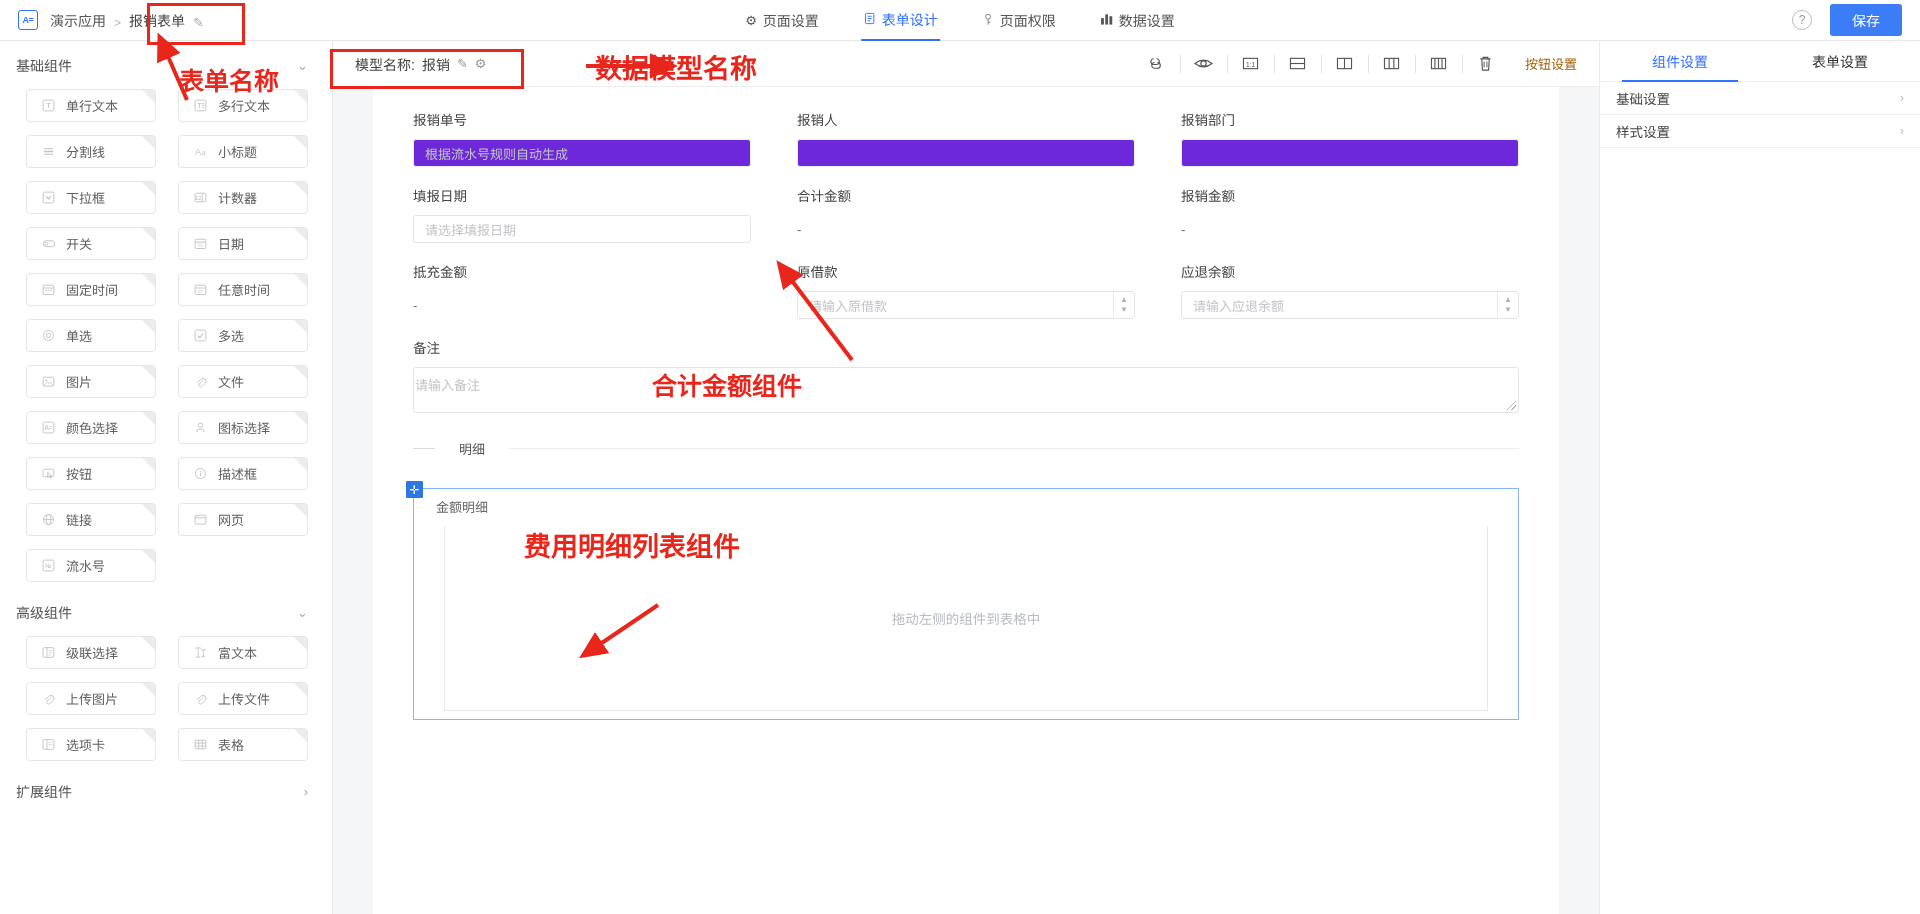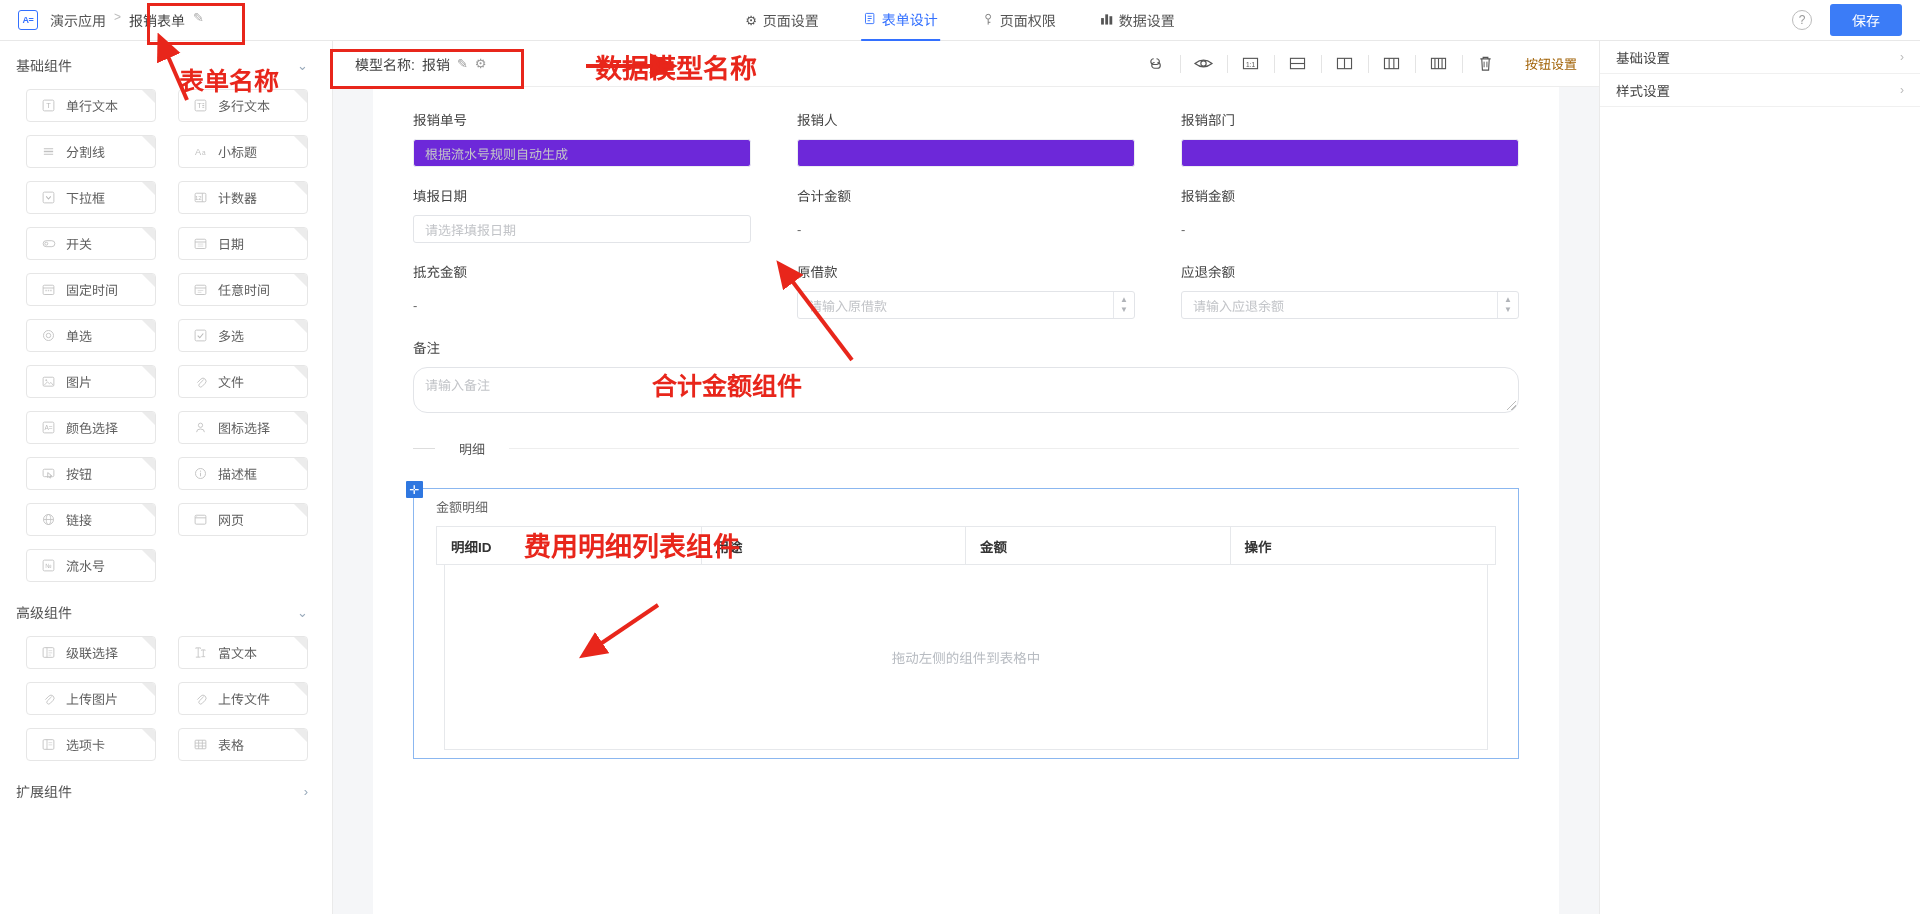"演示应用" .breadcrumb { align-items: flex-start -> flex-end }
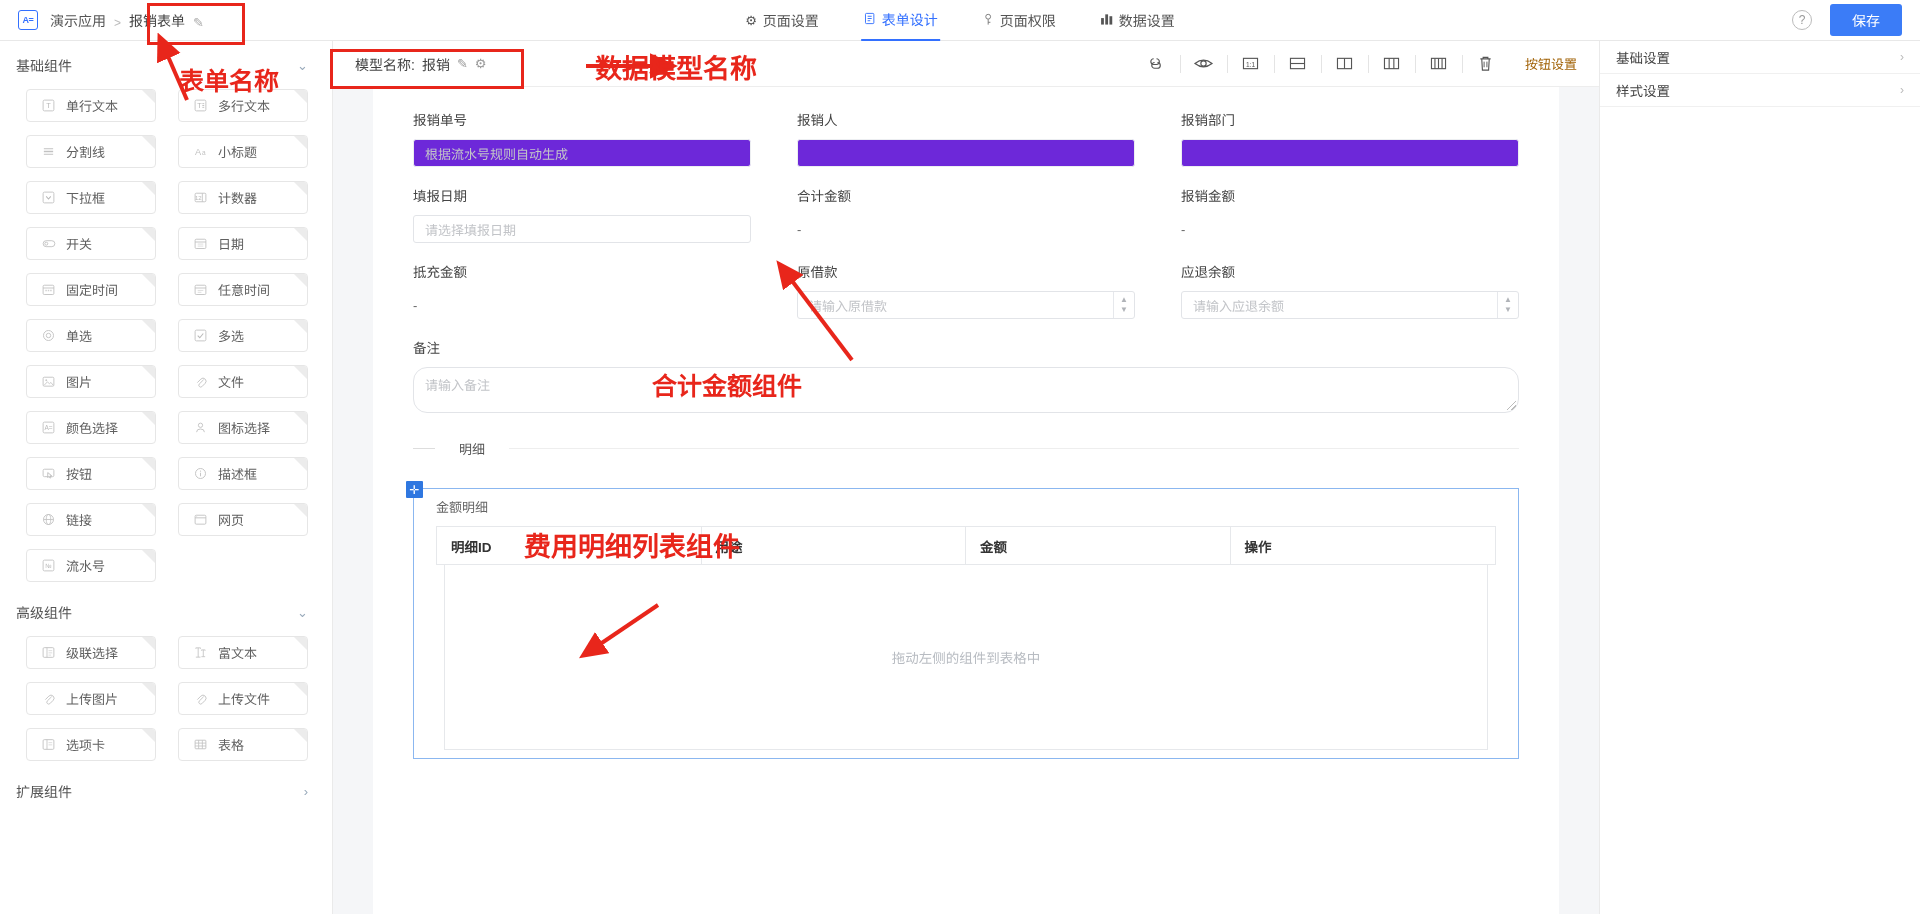"组件设置" div.rp-tabs { html: none -> <div> <div>组件设置</div> <div>表单设置</div> </div> }
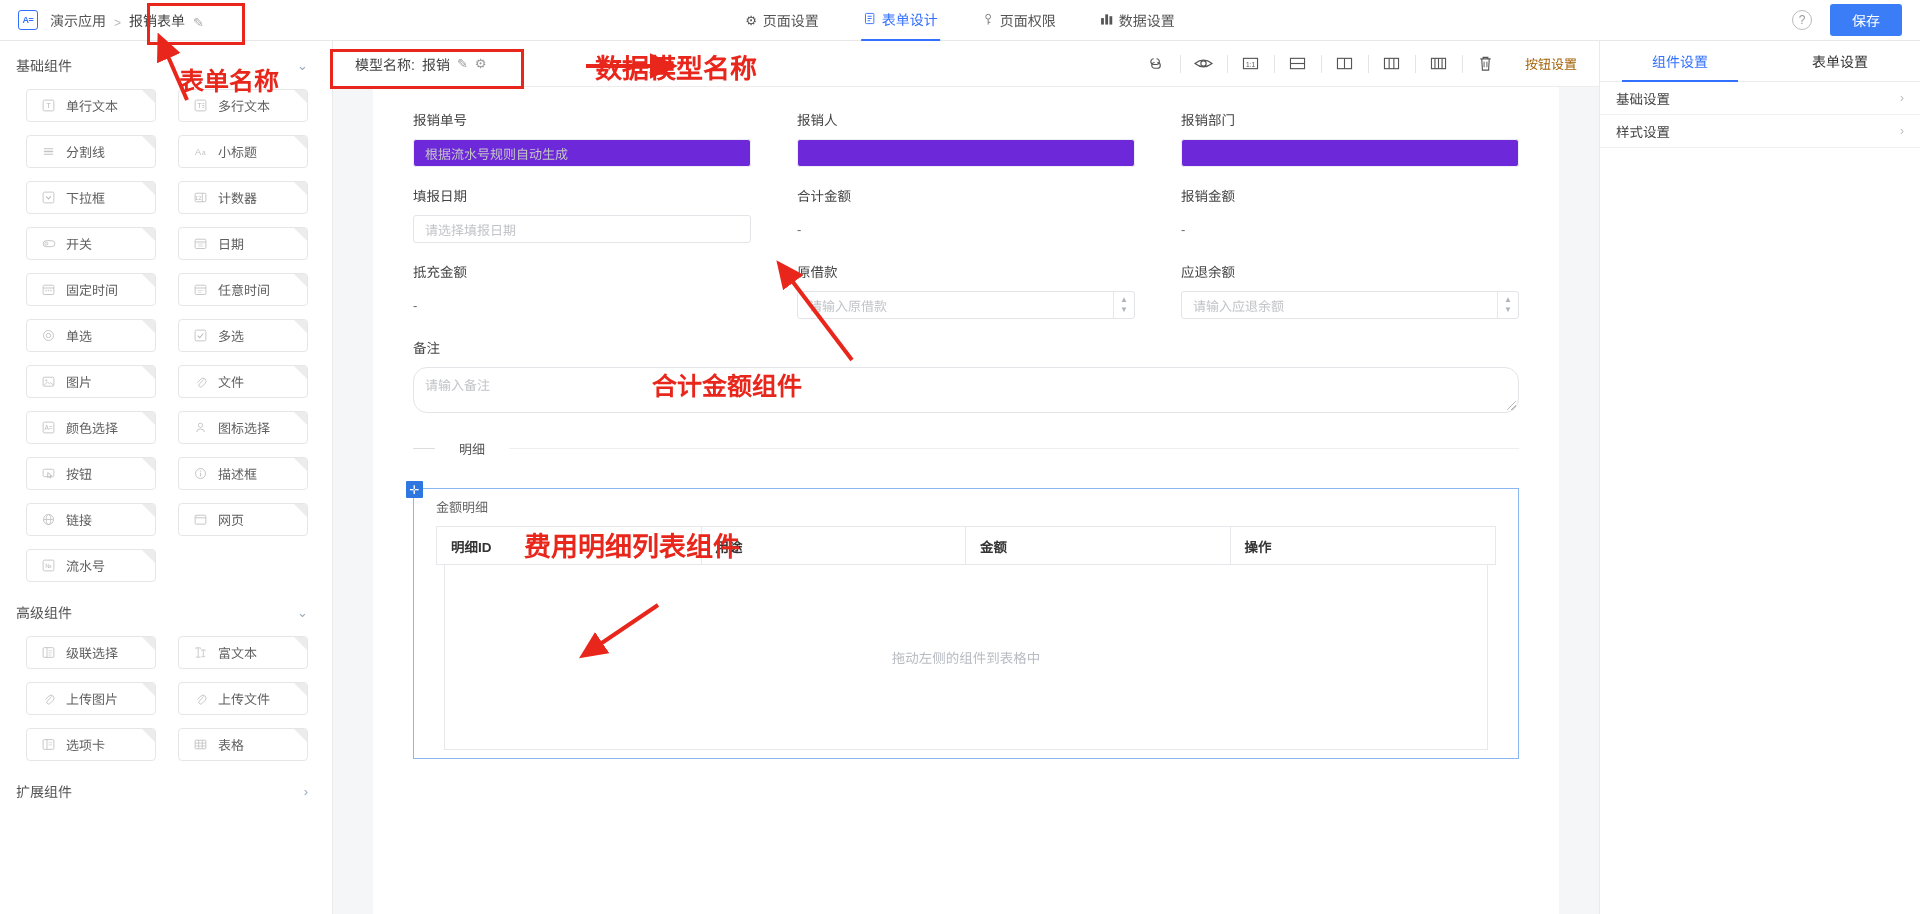"请输入备注" .ftextarea { border-radius: 14px -> 3px; padding: 7px 11px -> 7px 1px }
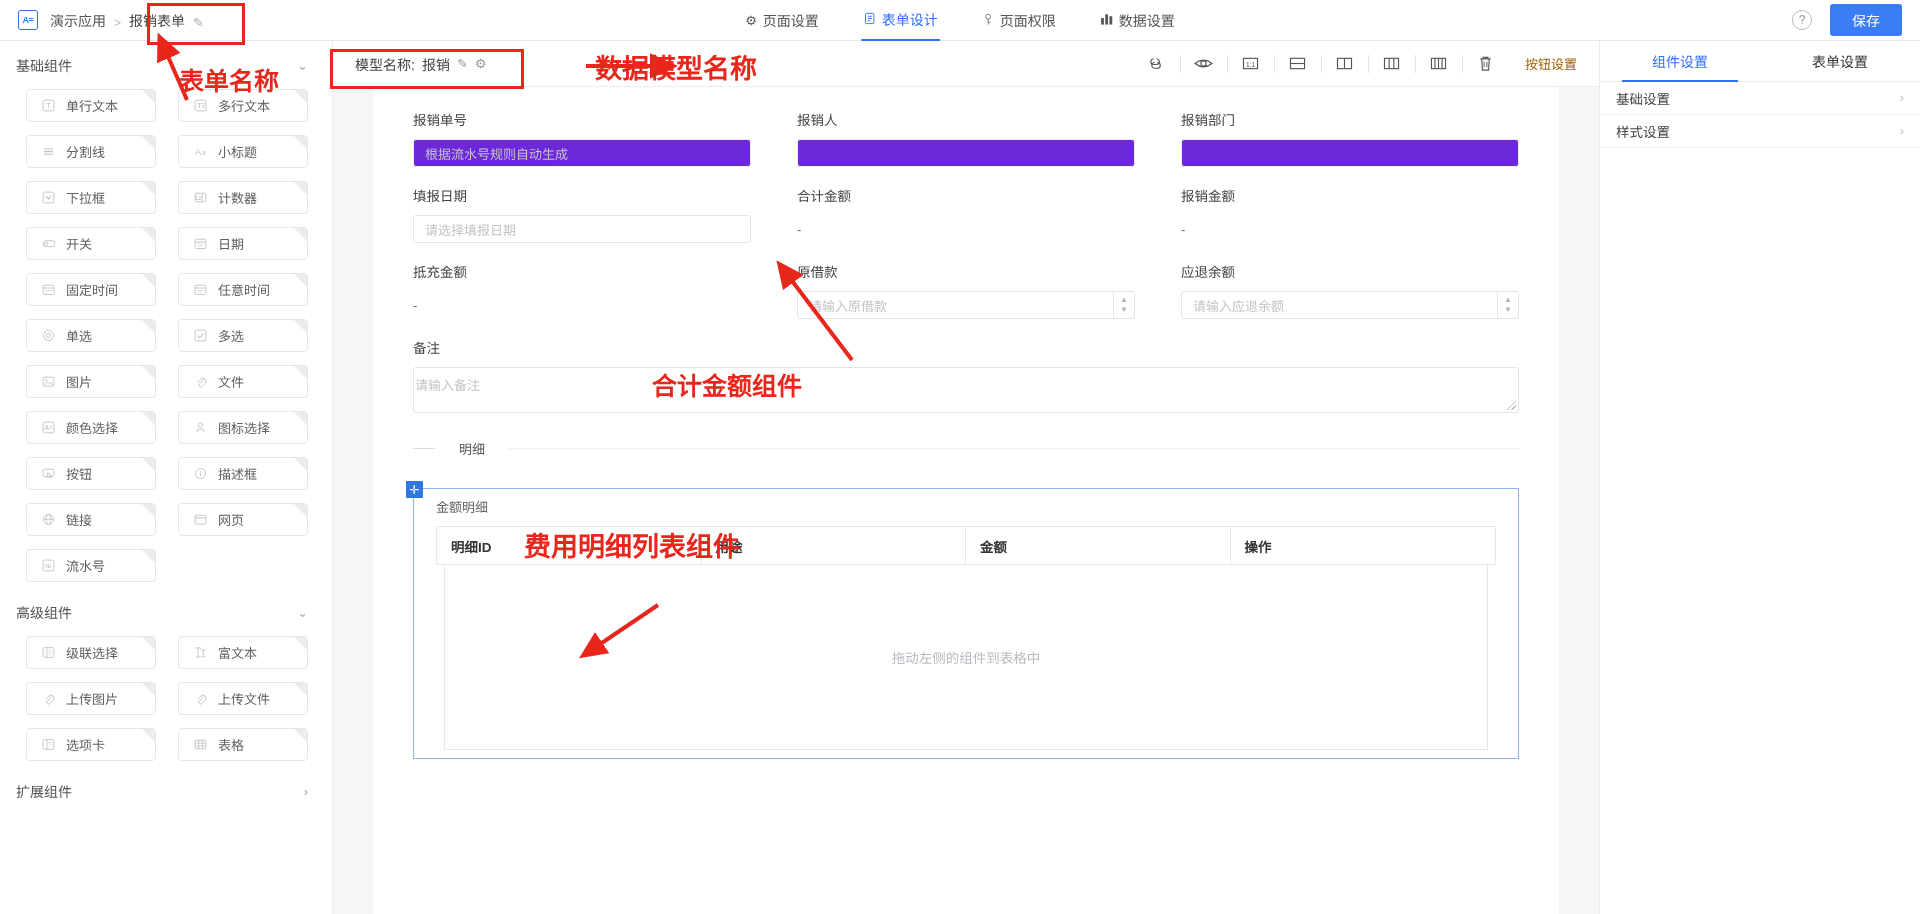"明细ID" div.dtable { html: <div> <div> <div>明细ID</div> <div>用途</div> <div>金额</div> <div>操作</div> </div> </div> -> none }
